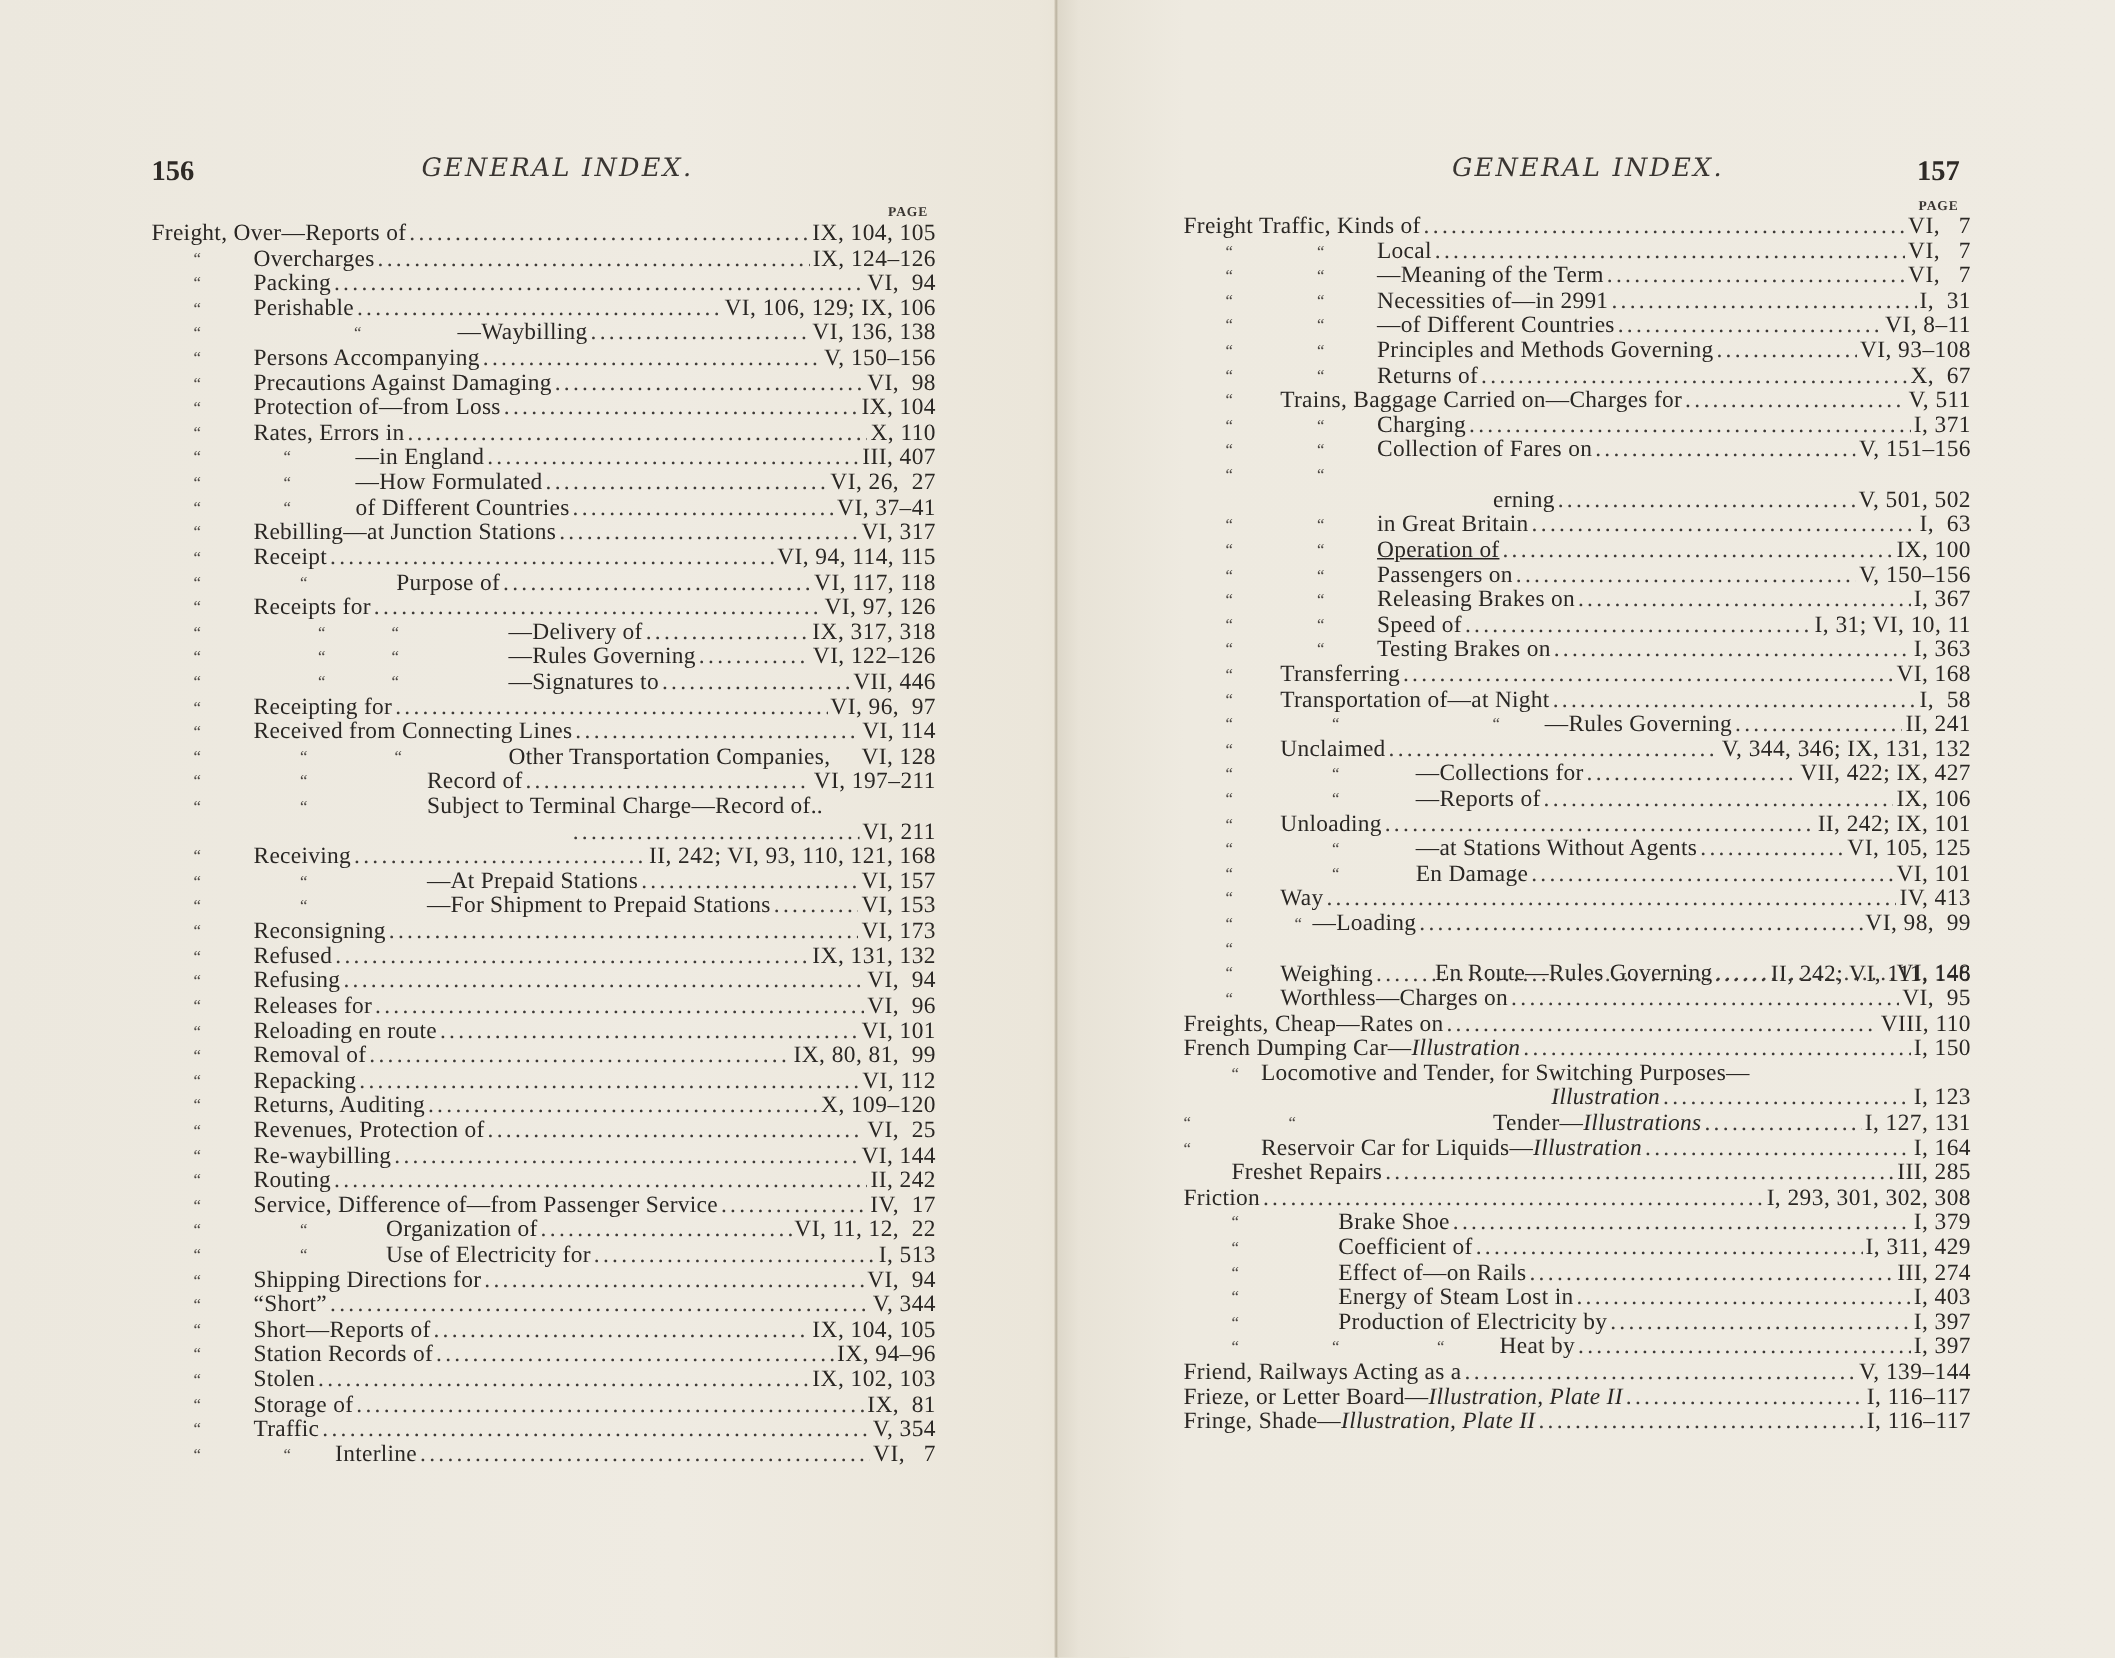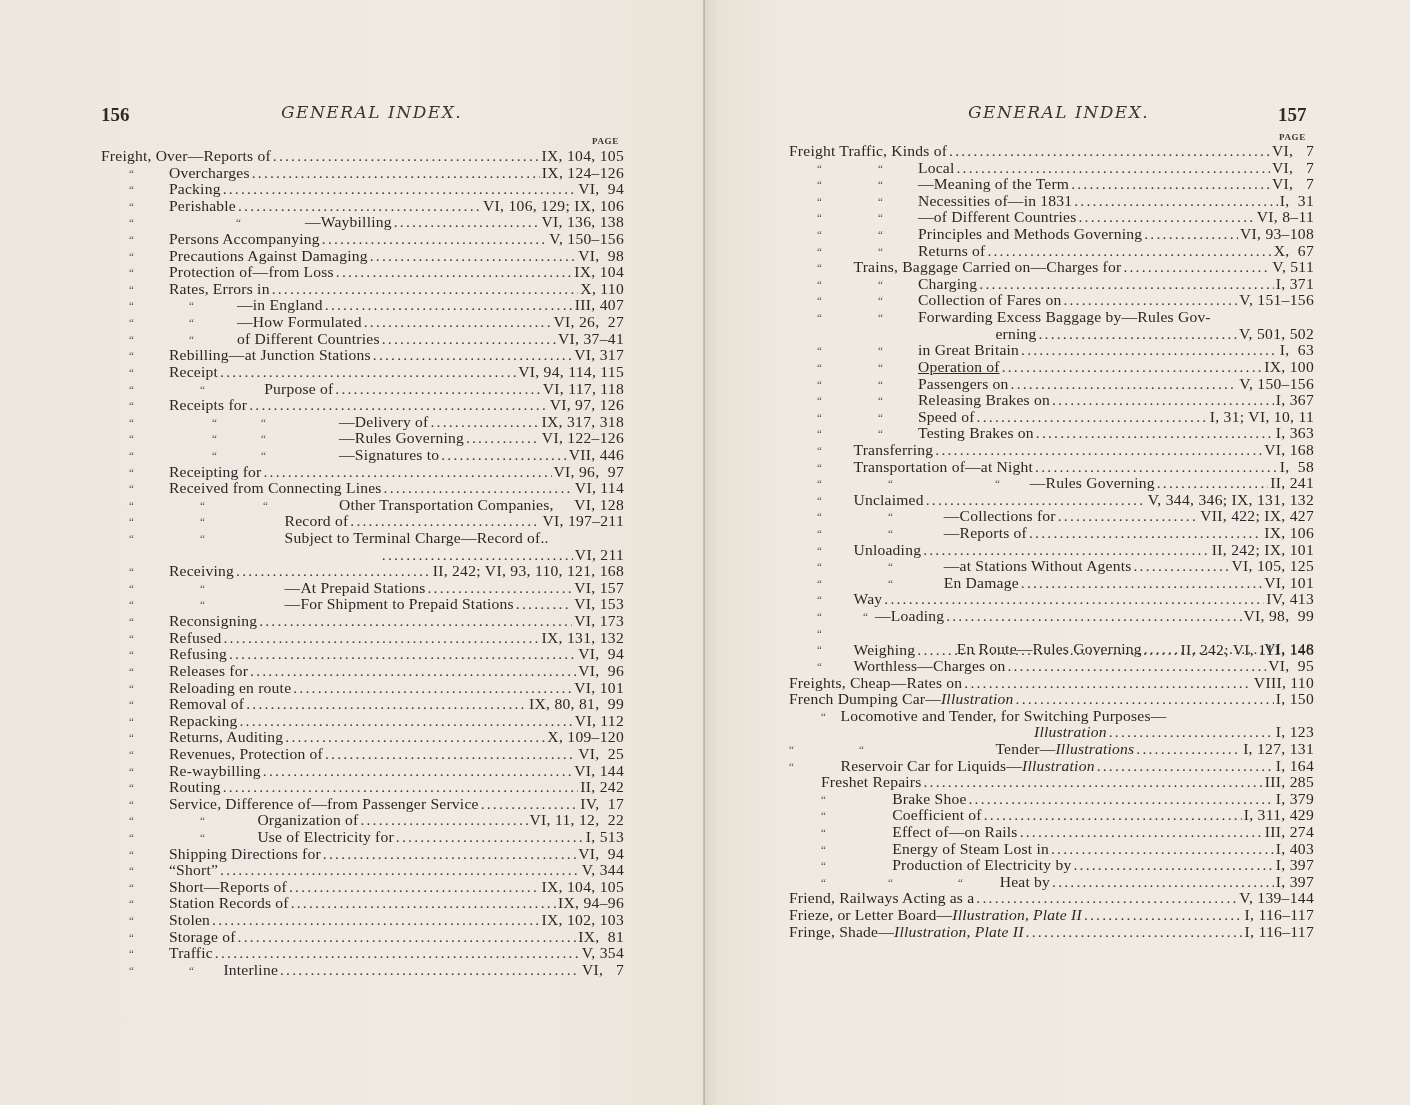"Necessities of—in 1831" span { text: 1831 -> 2991 }
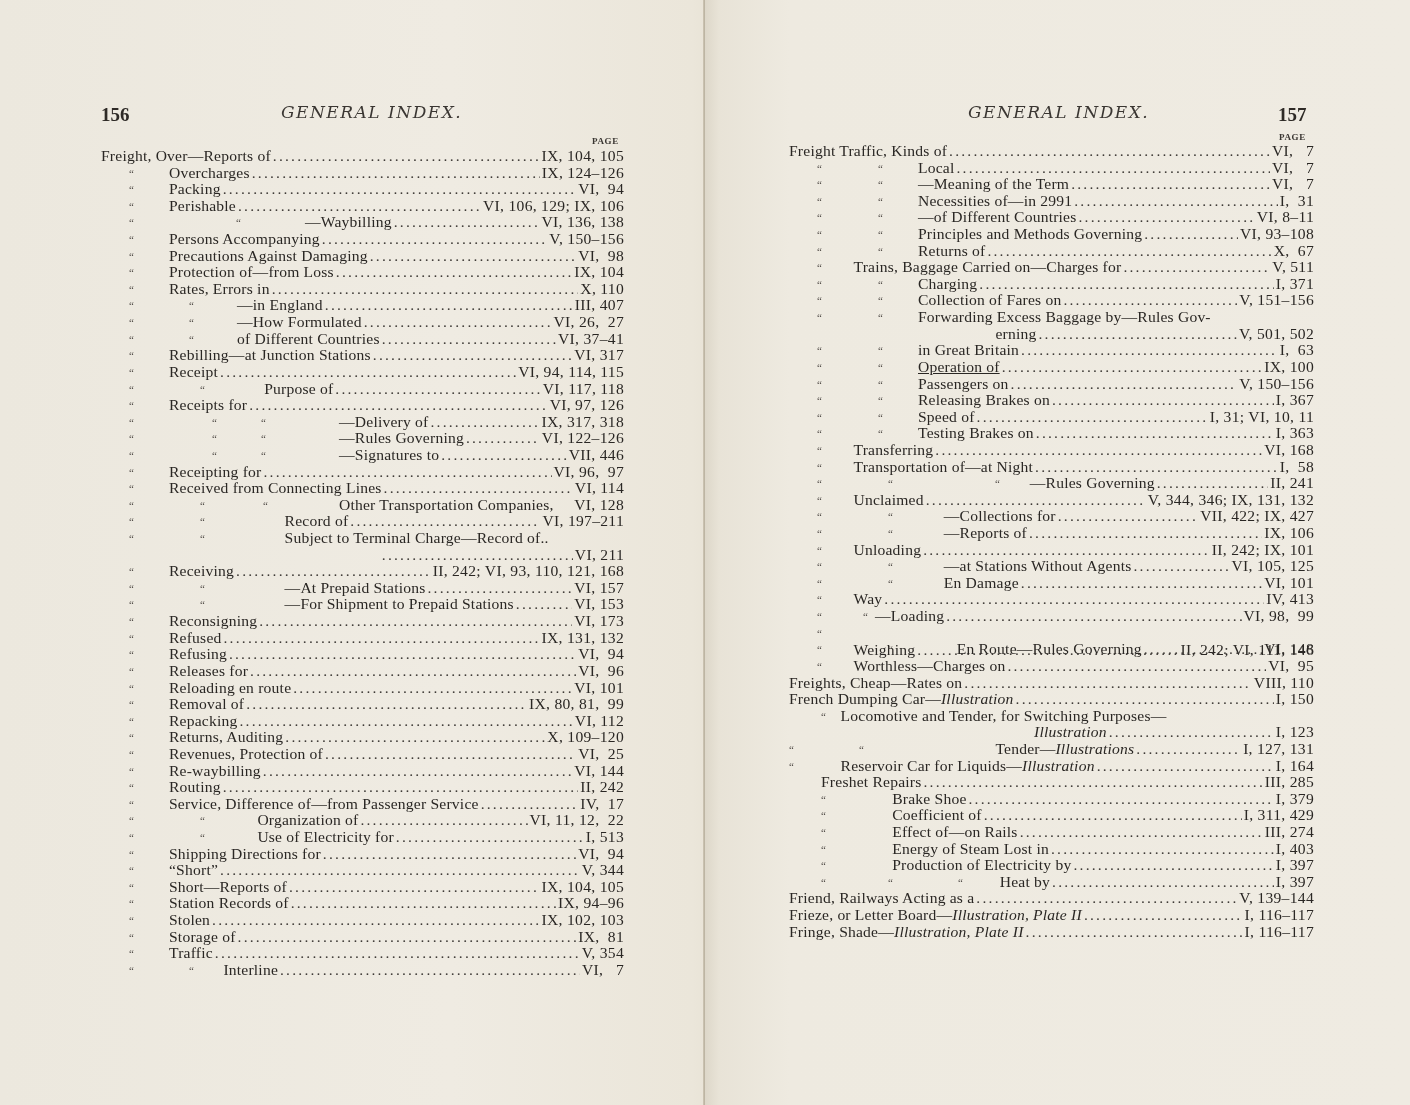"Forwarding Excess Baggage by—Rules Gov-" span.term { html: <span><span>Forwarding Excess Baggage by—Rules Gov-</span></span> -> none }
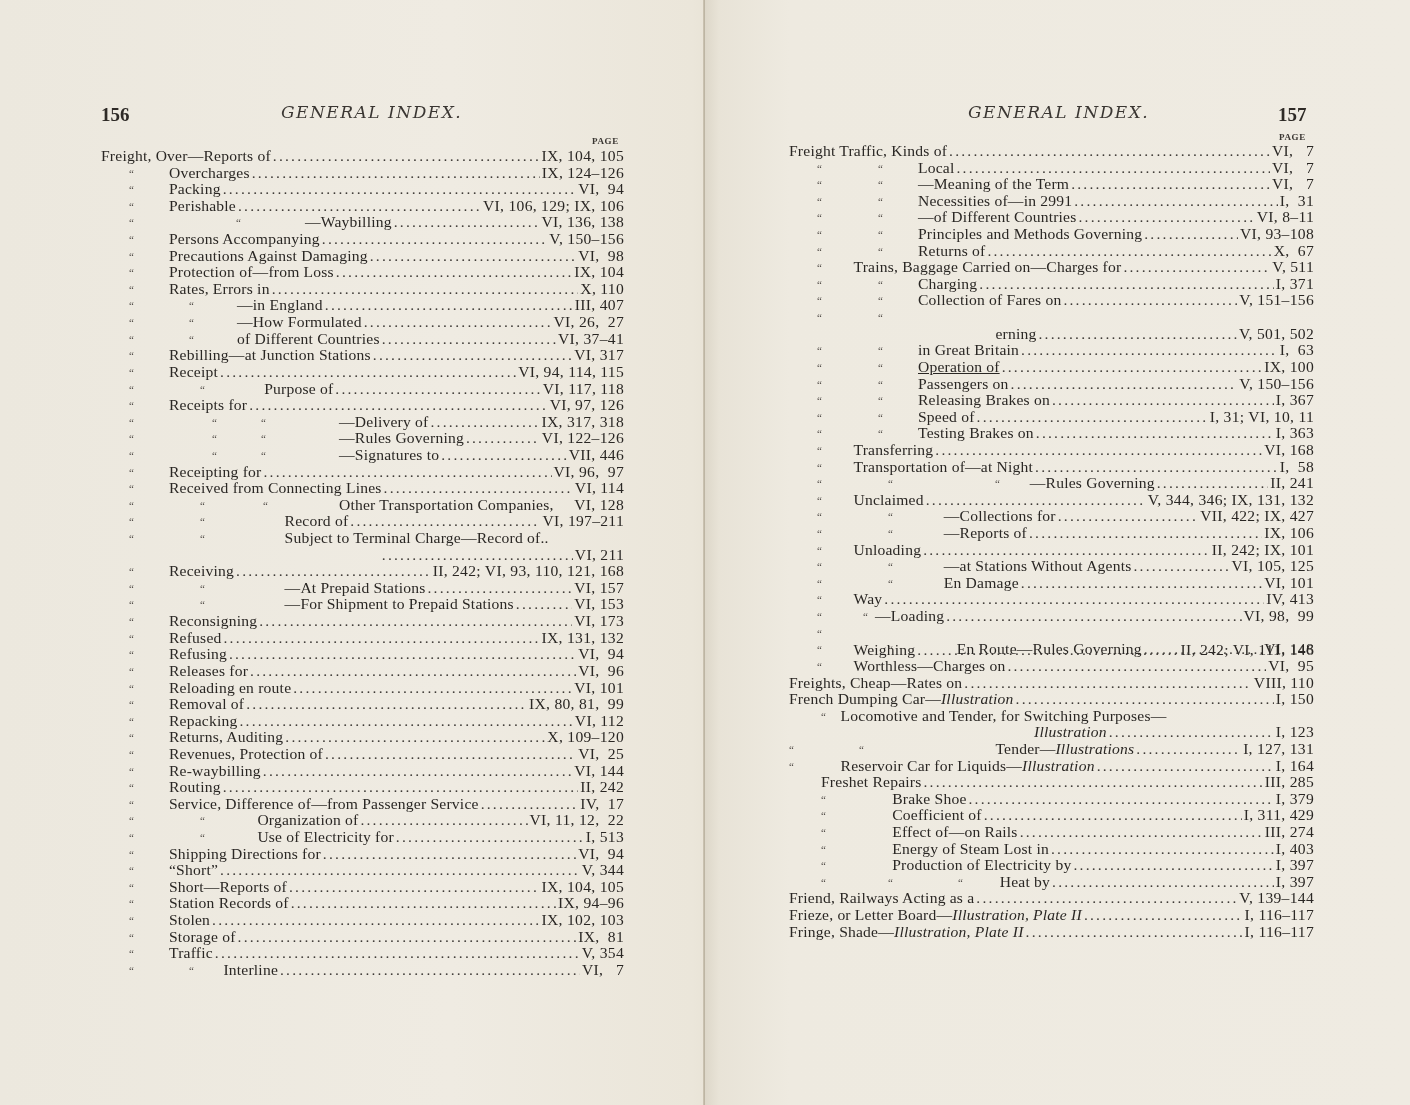"Friction" li.entry { html: none -> <li> <span><span>Friction</span> <span></span></span> <span></span> <span>I, 293, 301, 302, 308</span> </li> }
